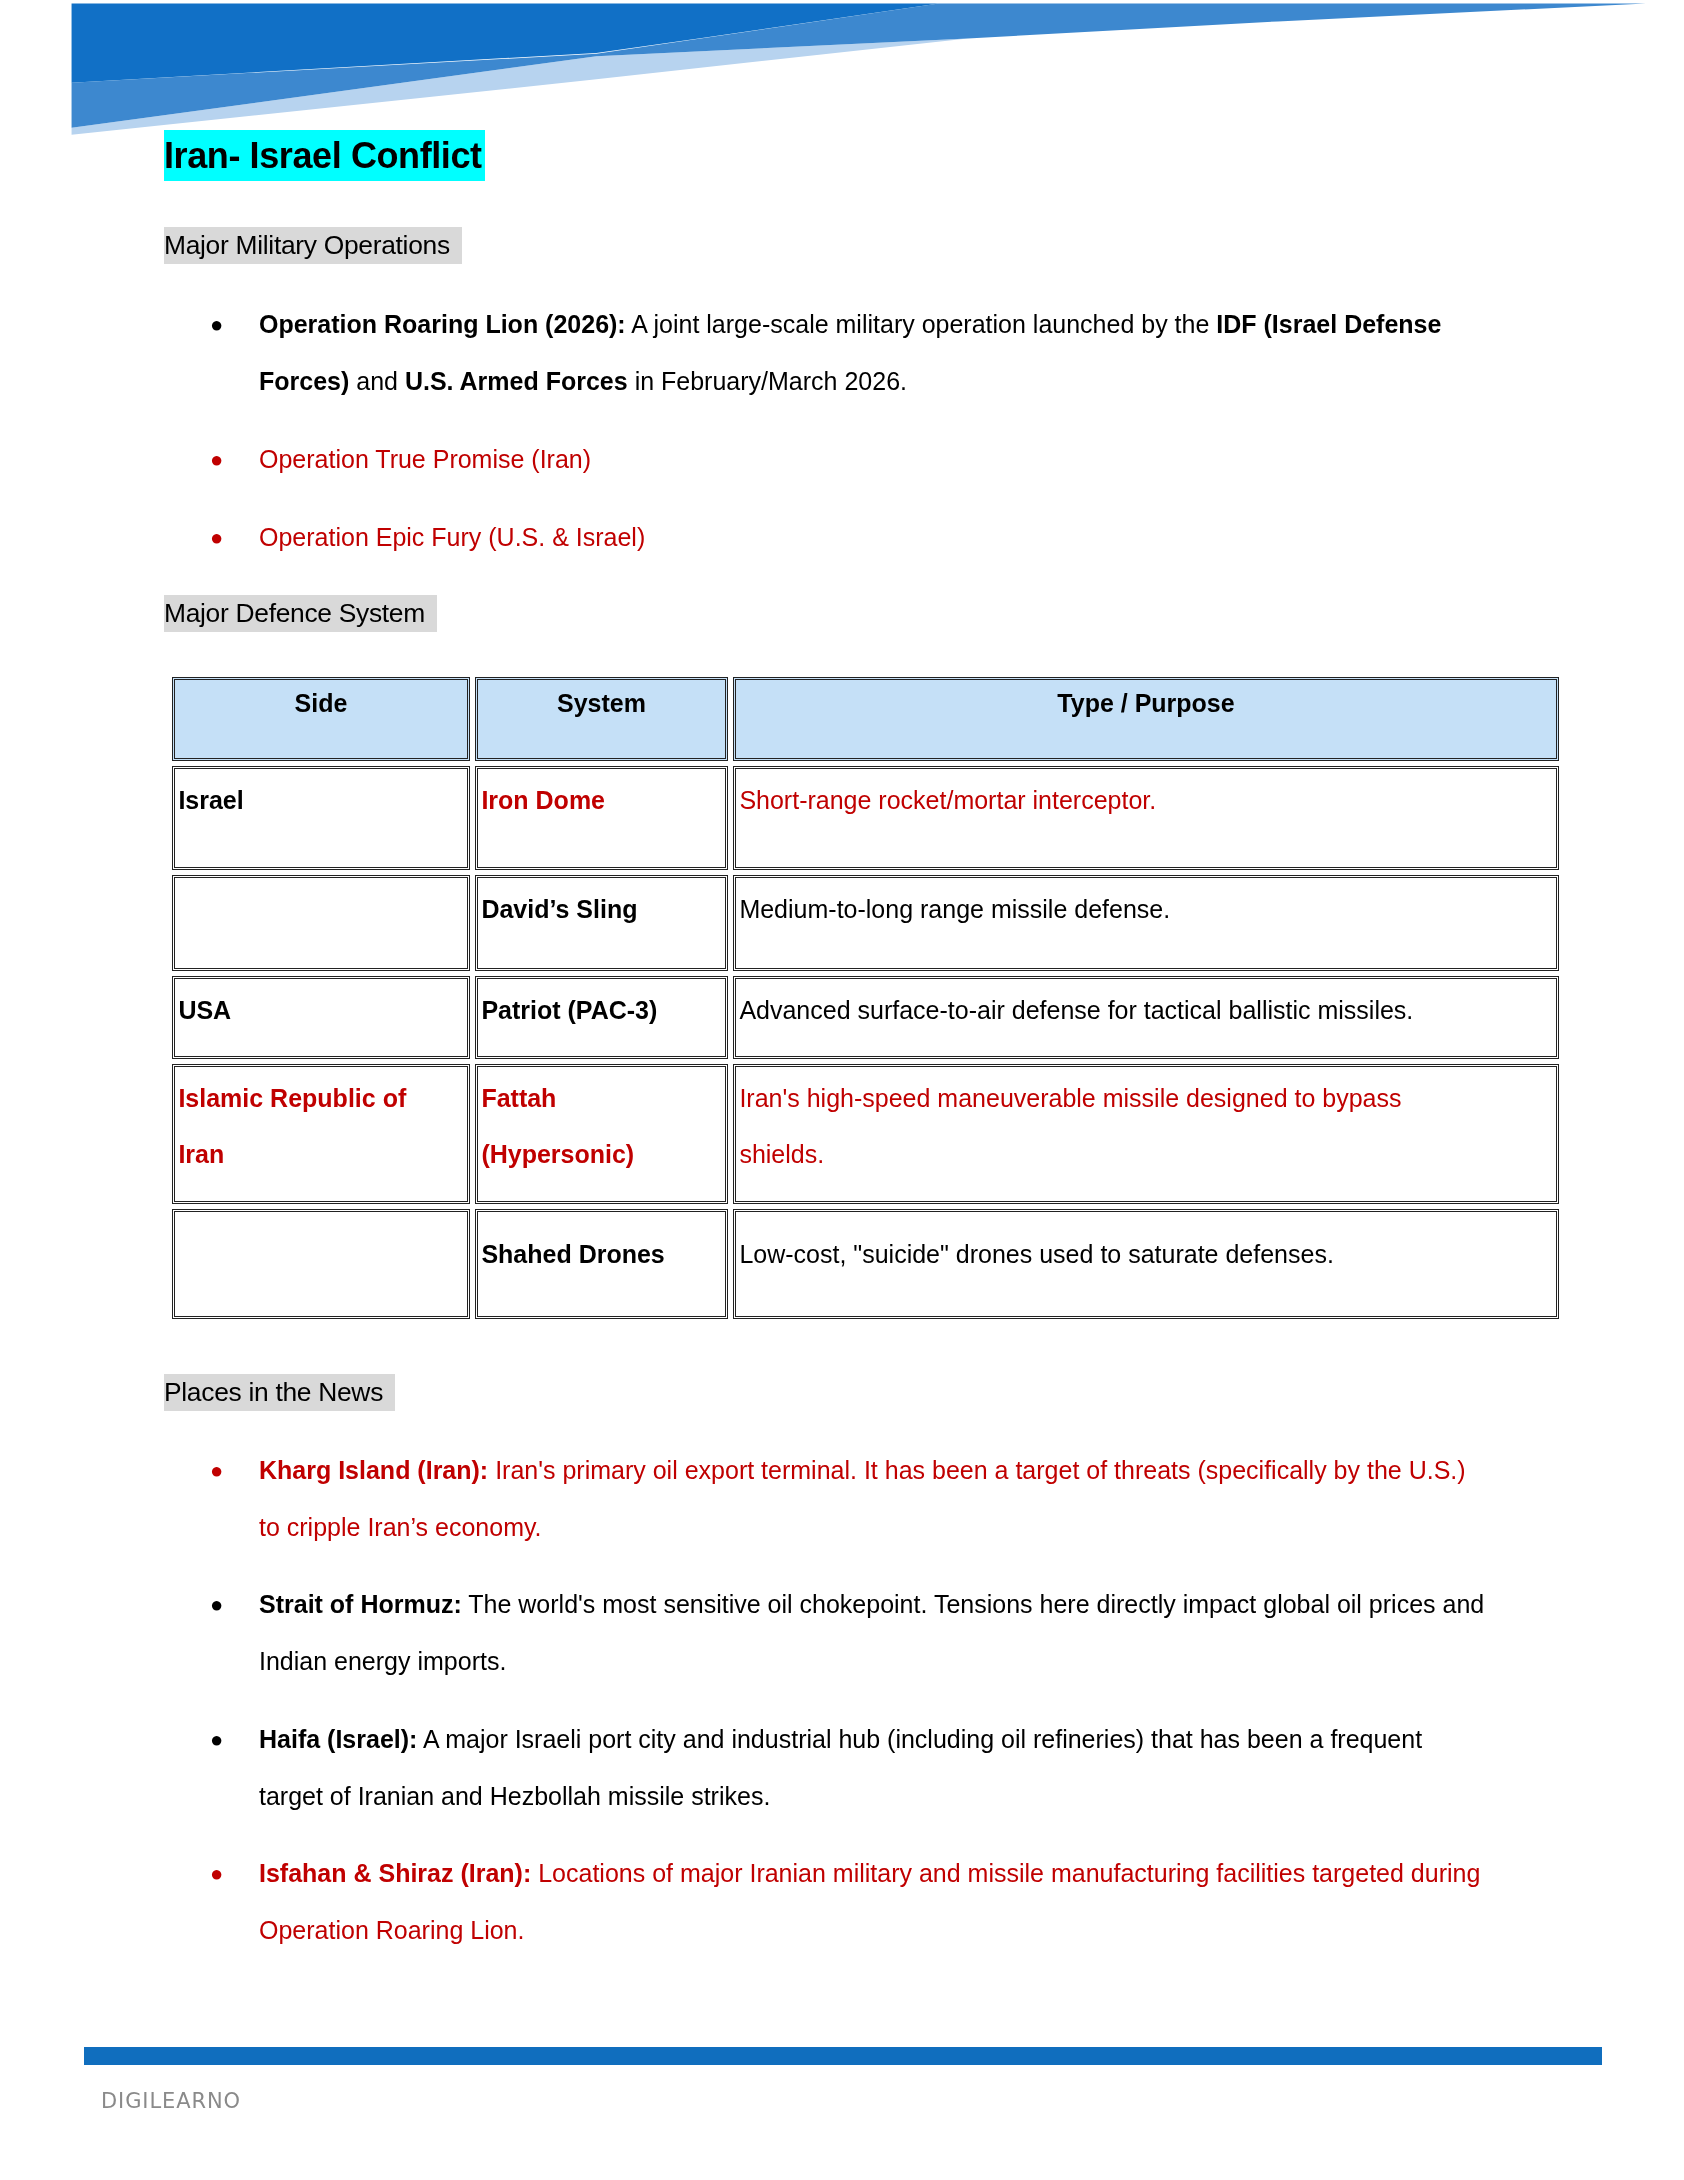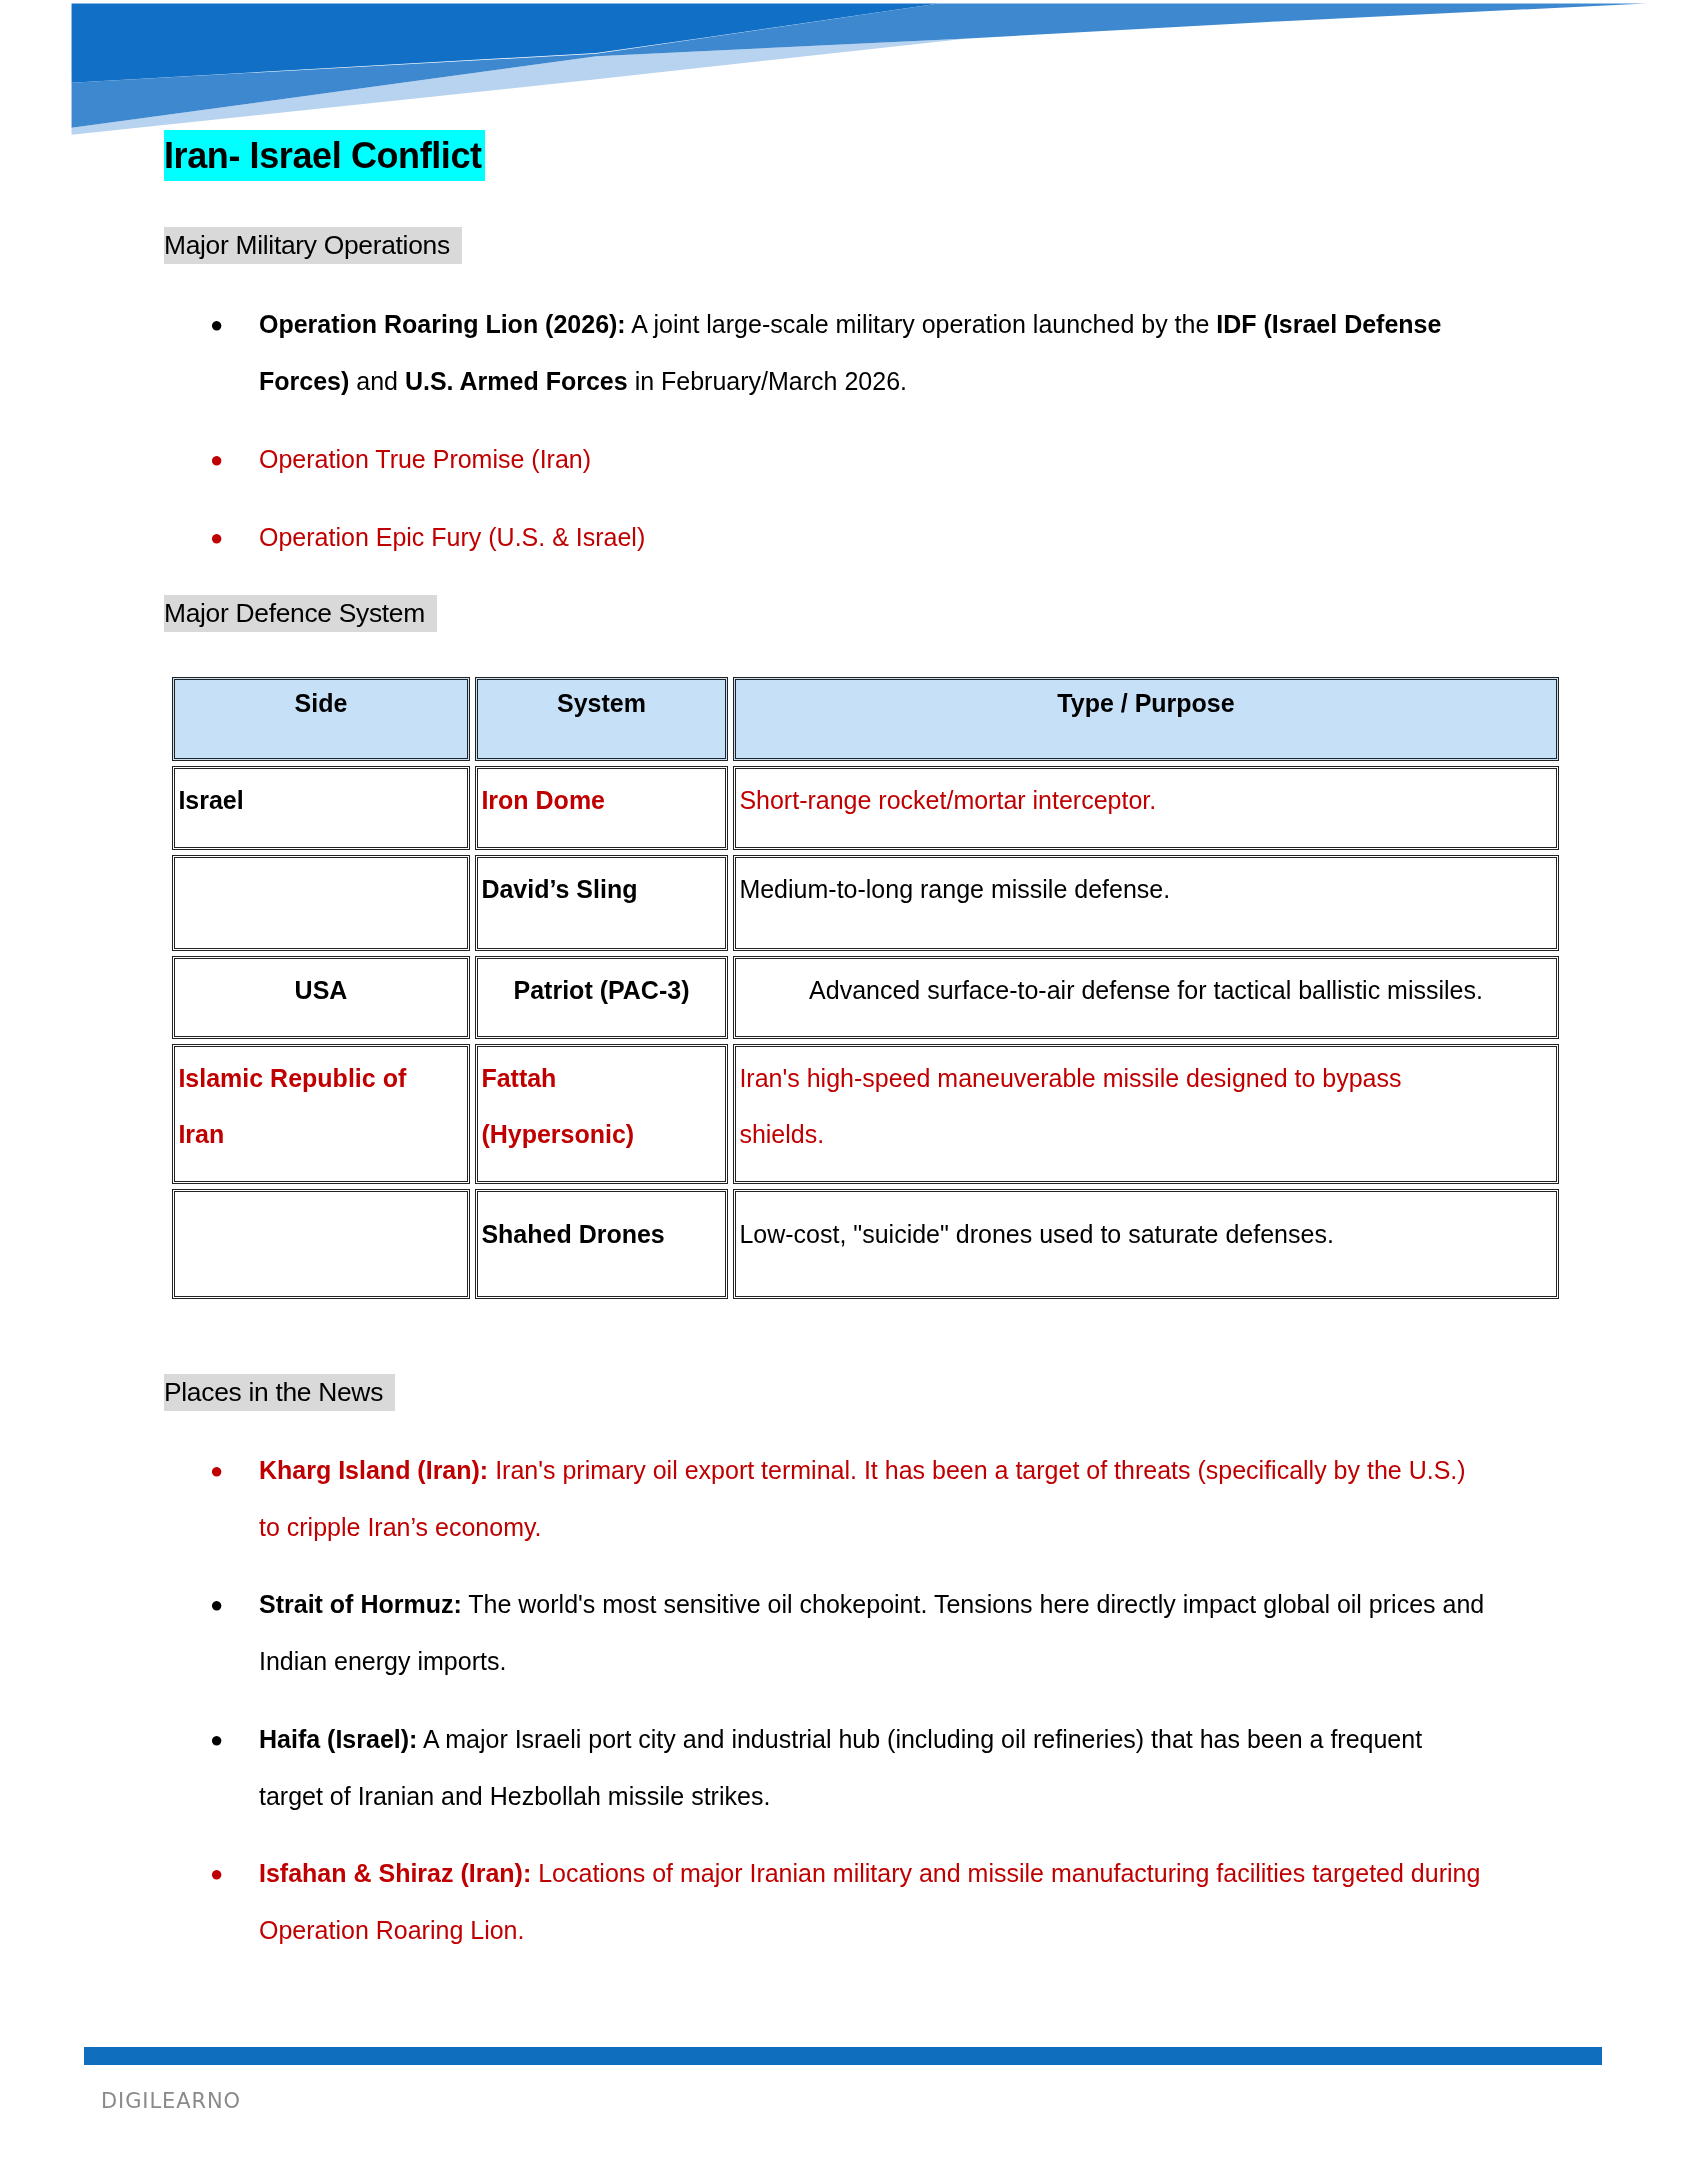"Israel" tr { height: 84px -> 104px }
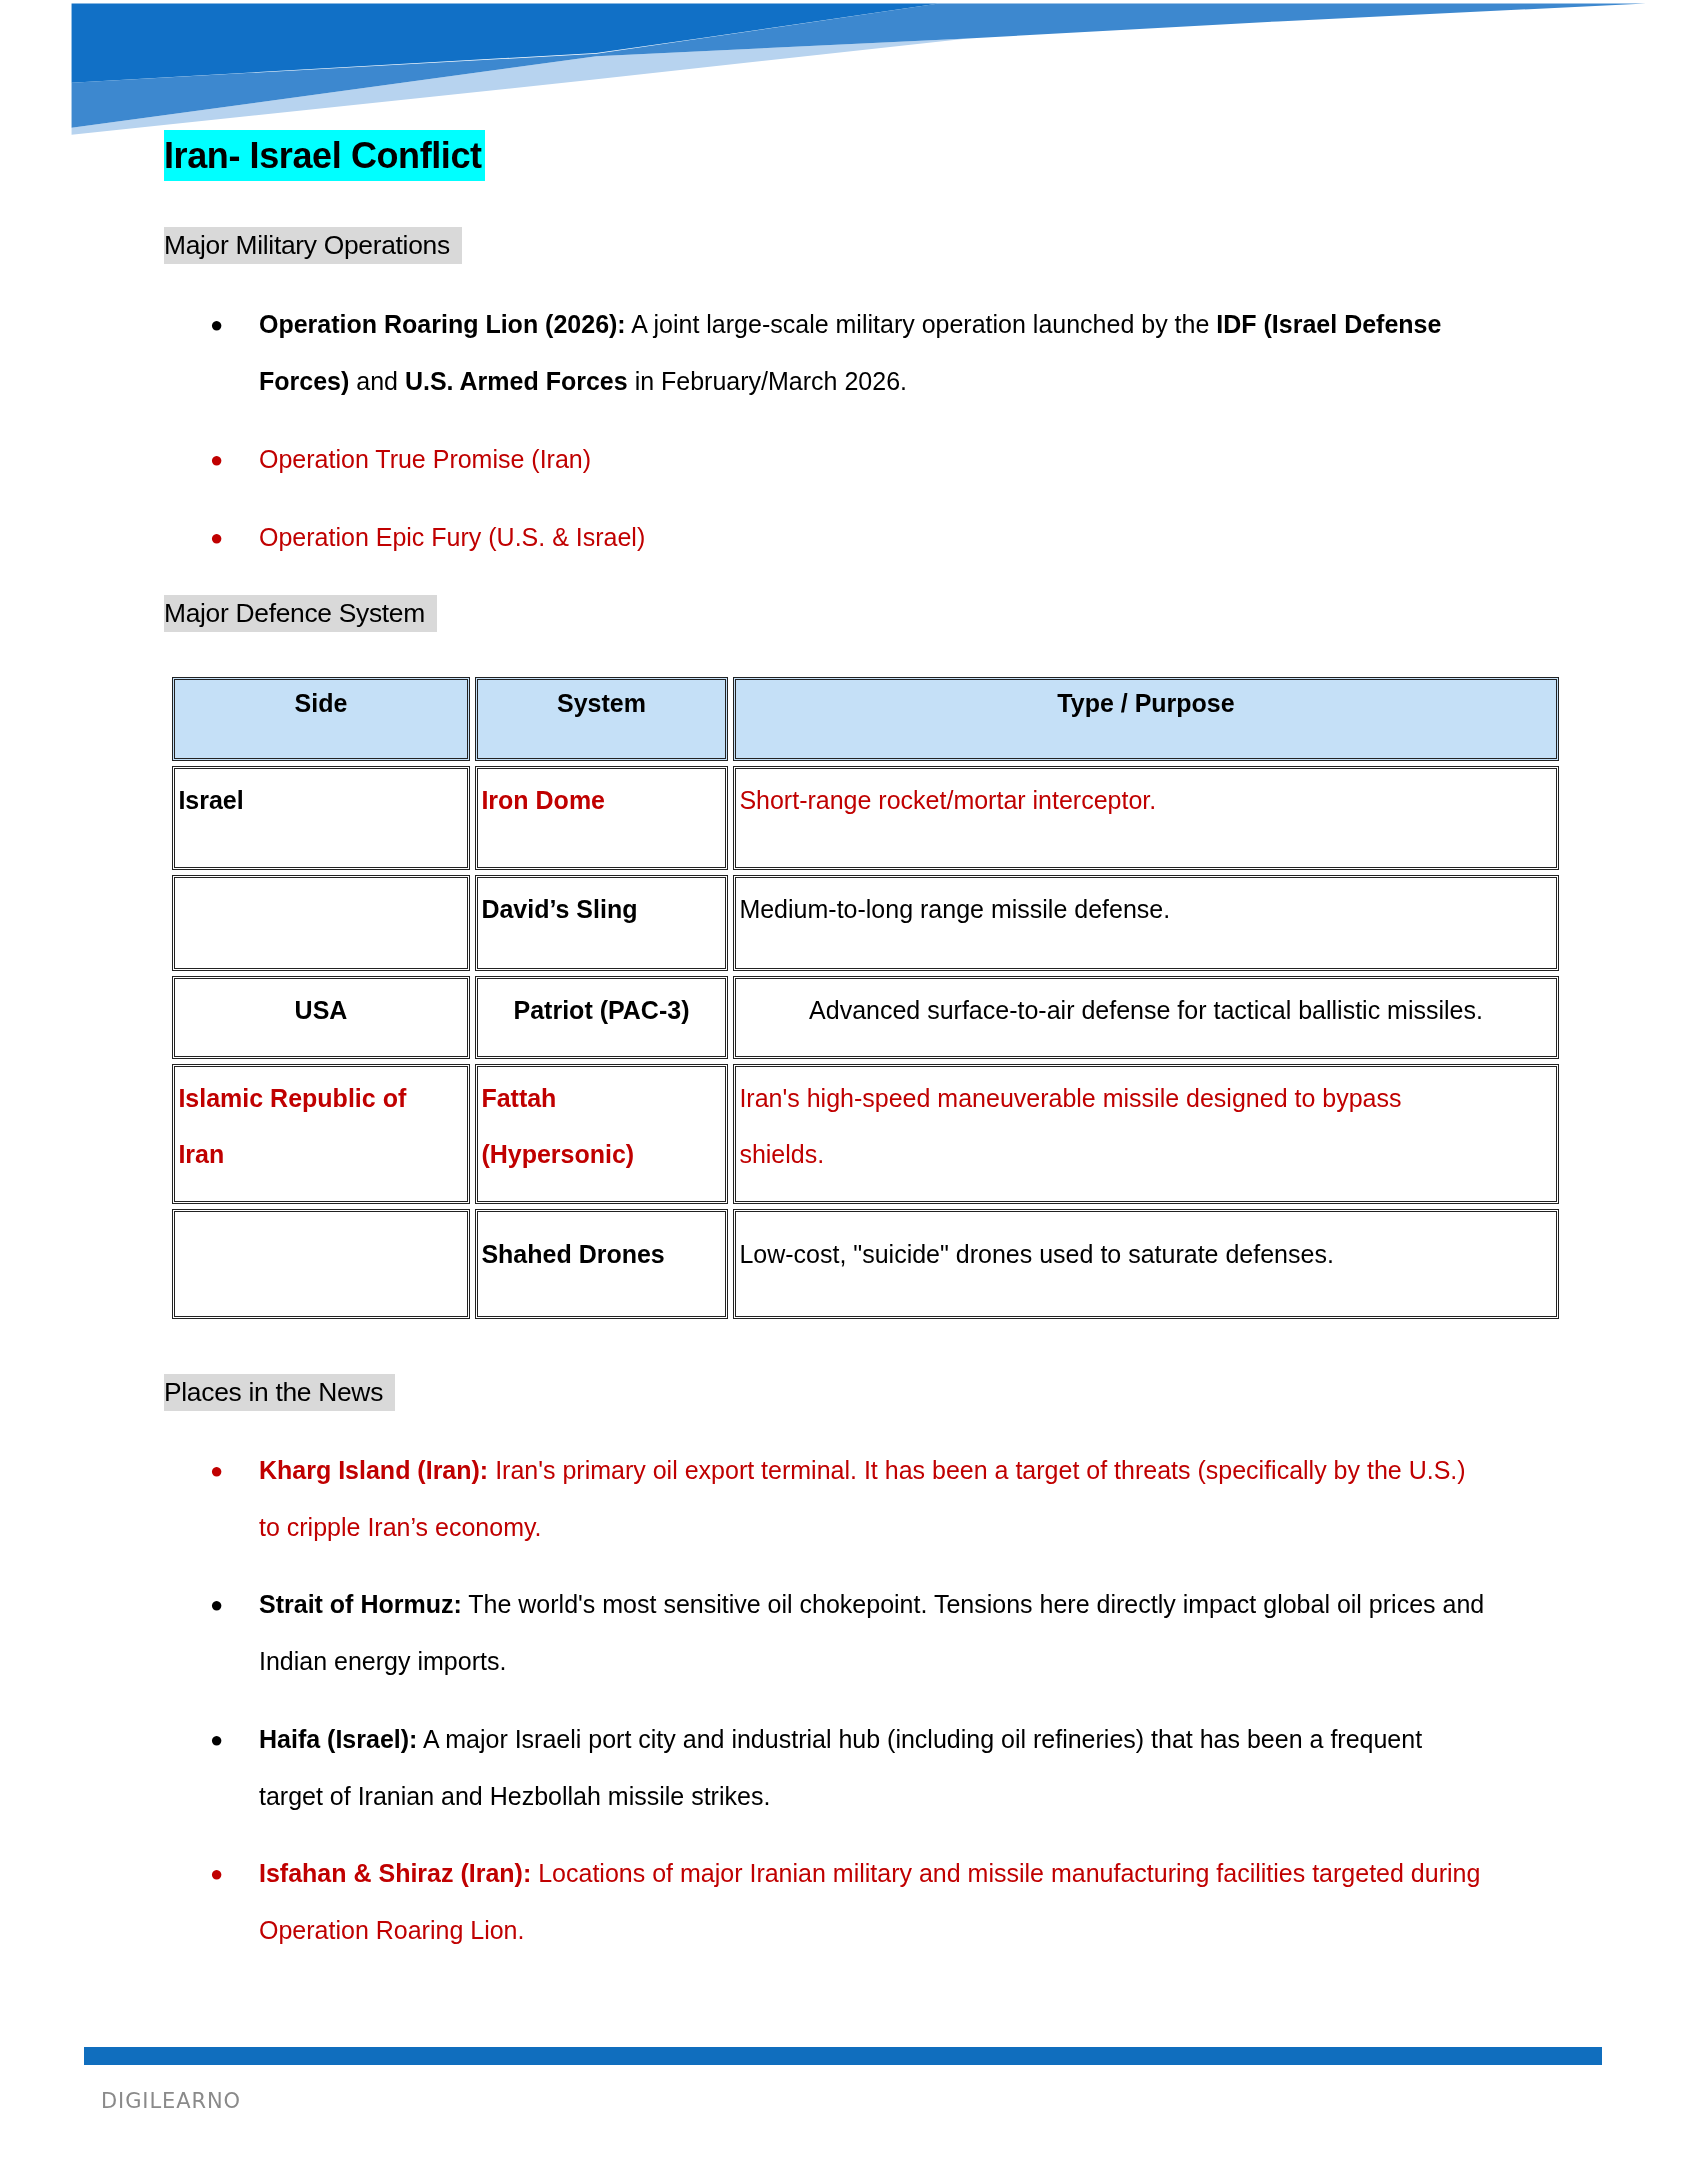"USA" tr { text-align: center -> none }
